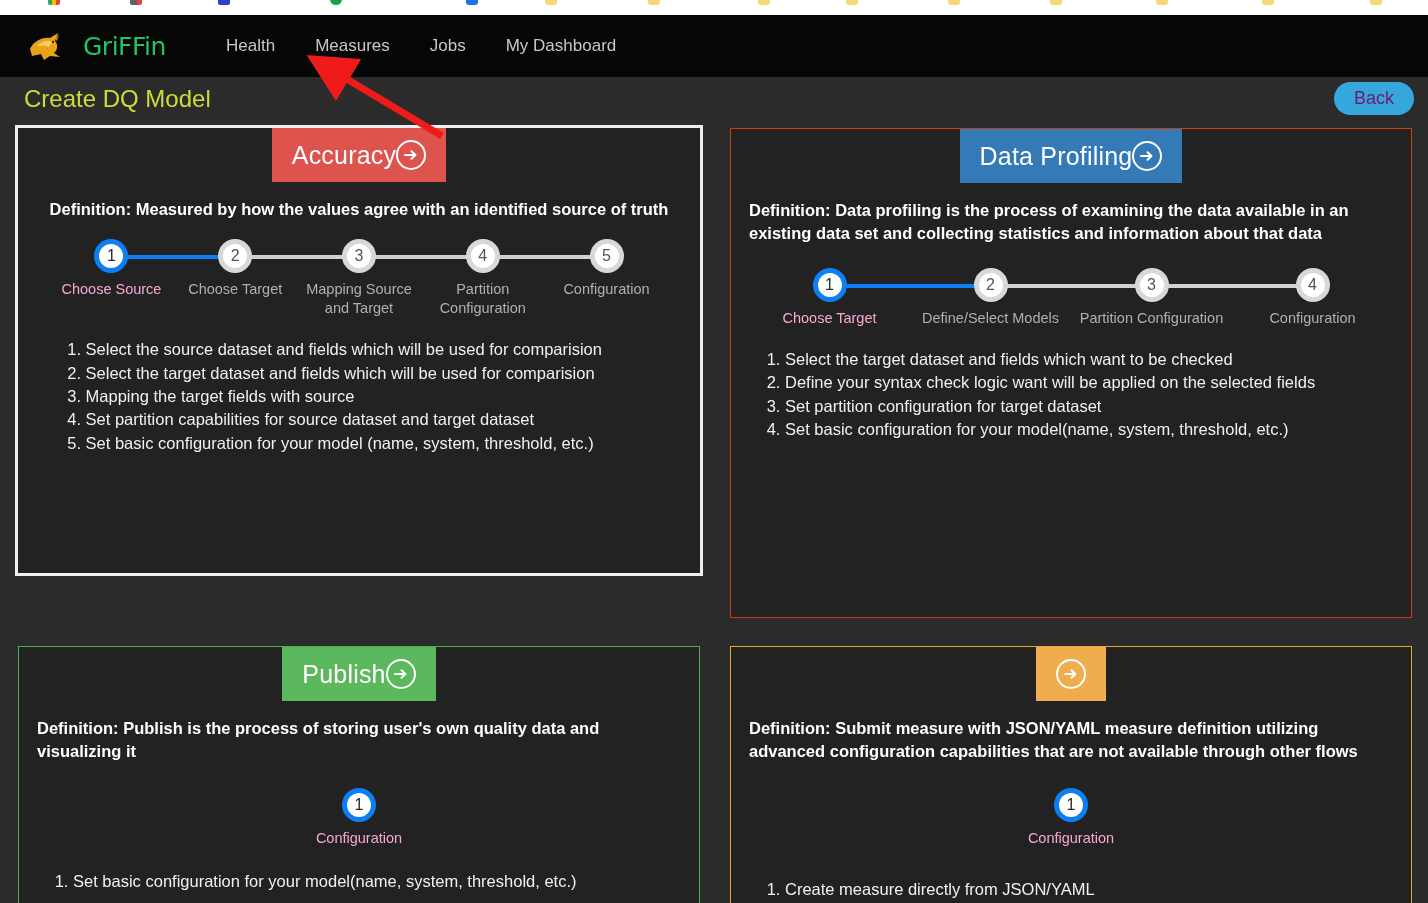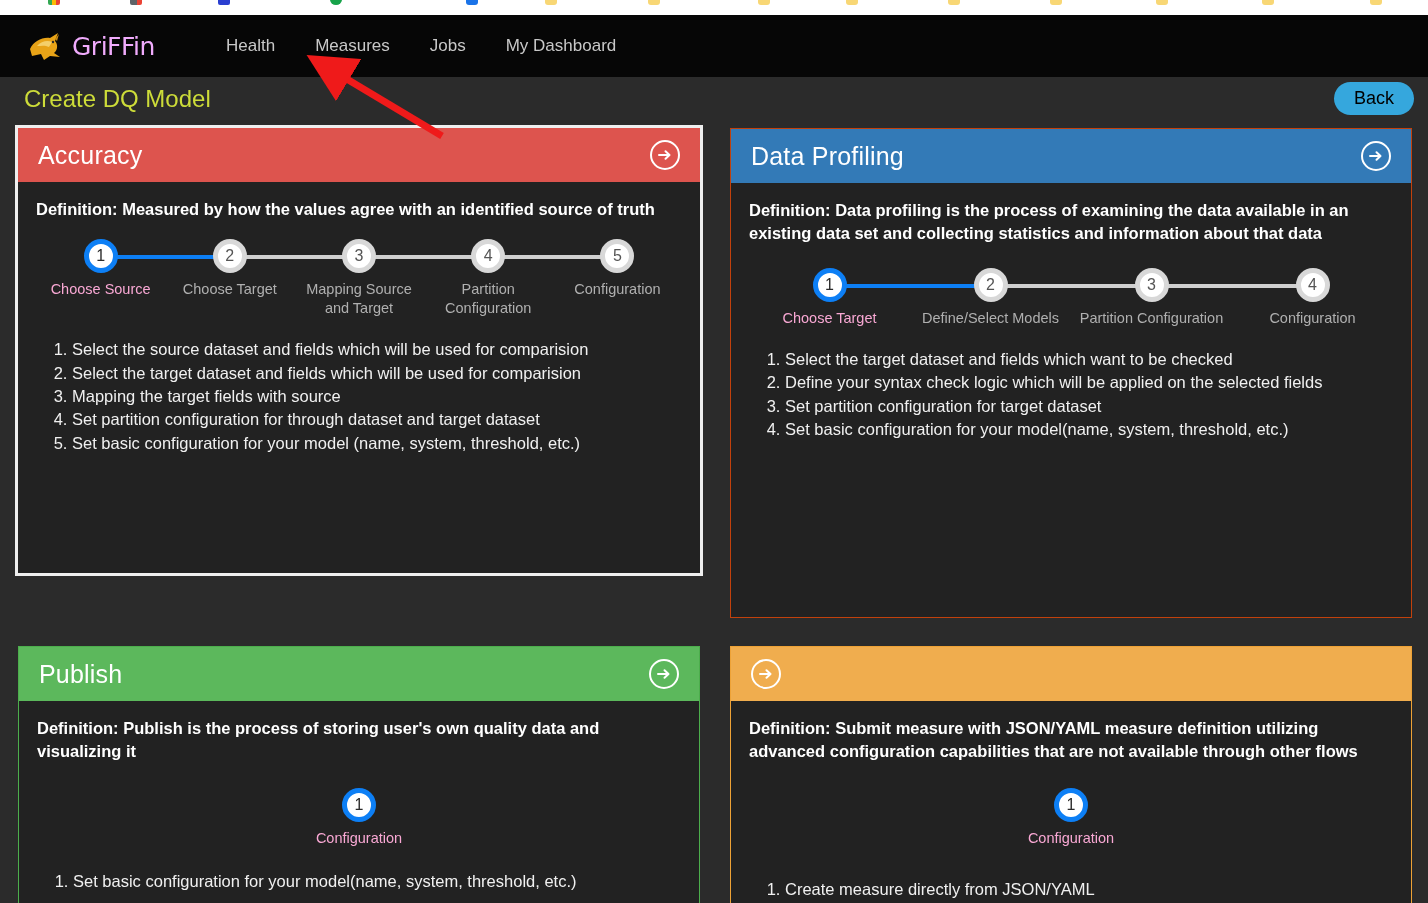"GriFFin" .brand-text { color: #f0abfc -> #22c55e; margin-left: 4px -> 15px }
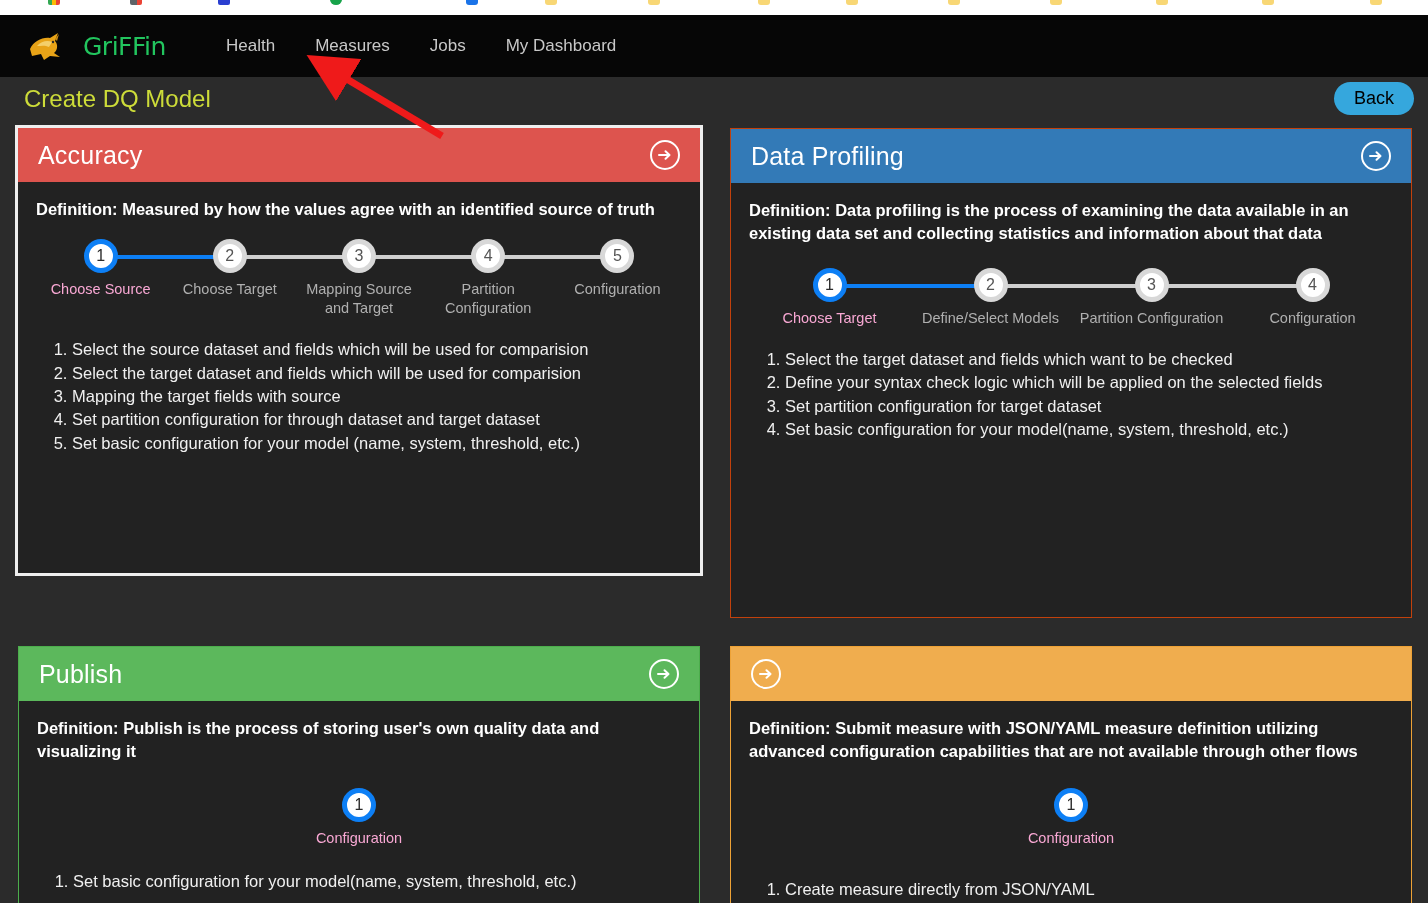"Back" .back-btn { color: #000000 -> #701a75 }
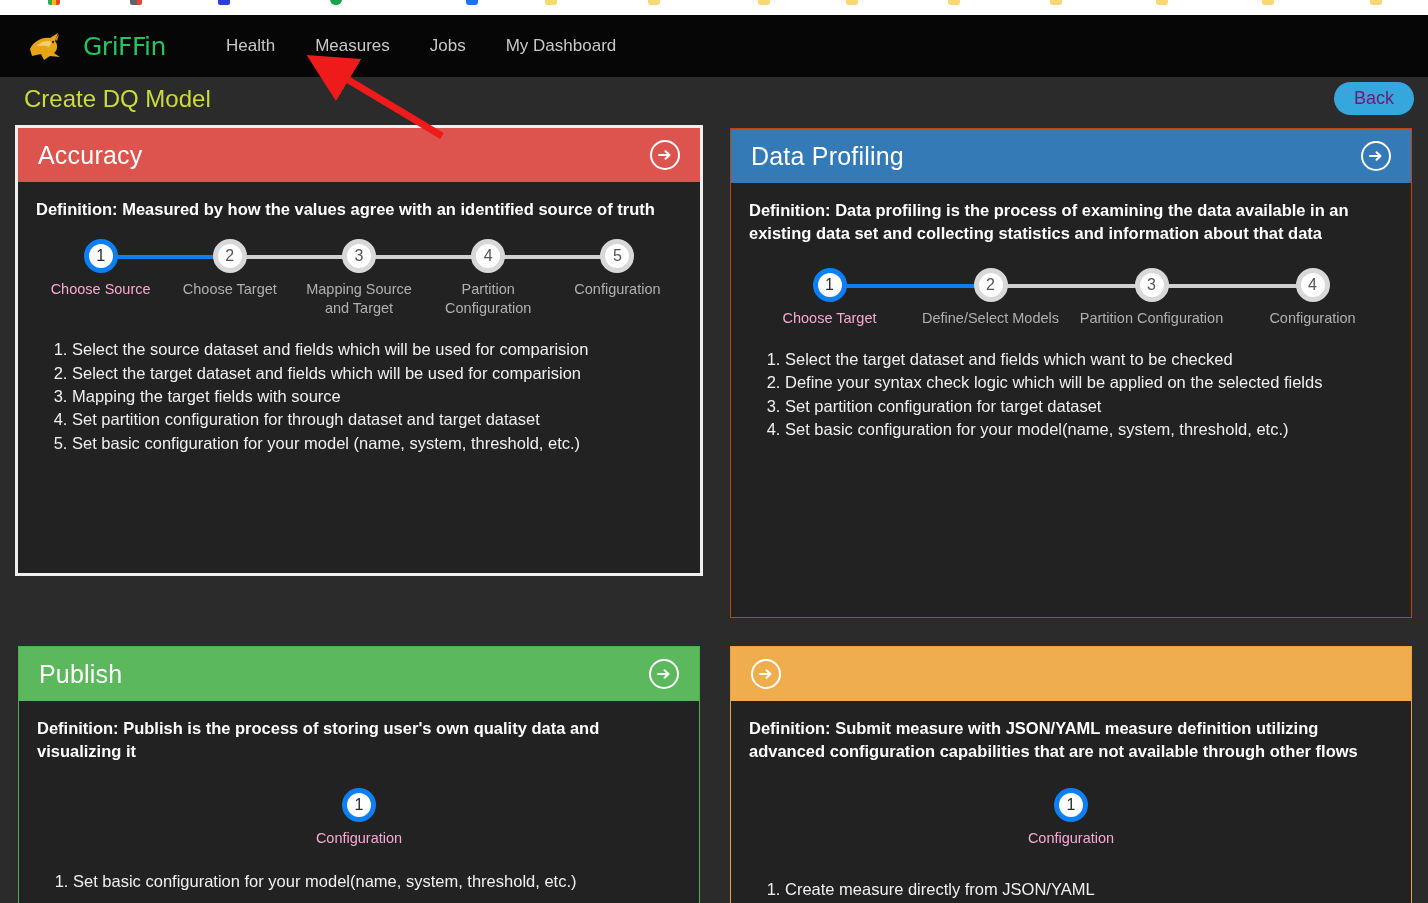"Accuracy" .card { align-items: none -> center }
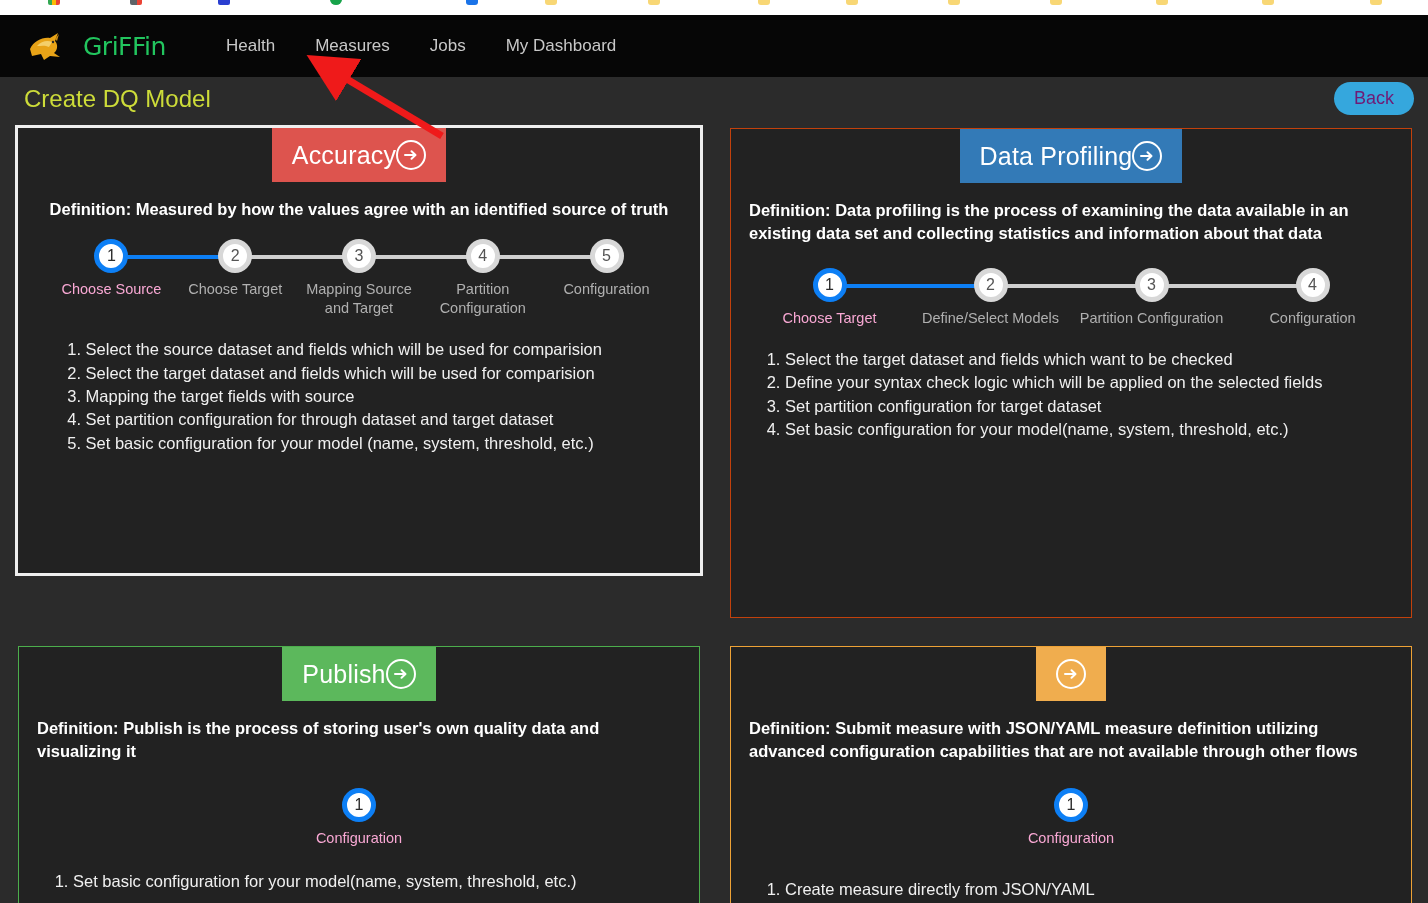"Define your syntax check logic" li { text: which -> want }
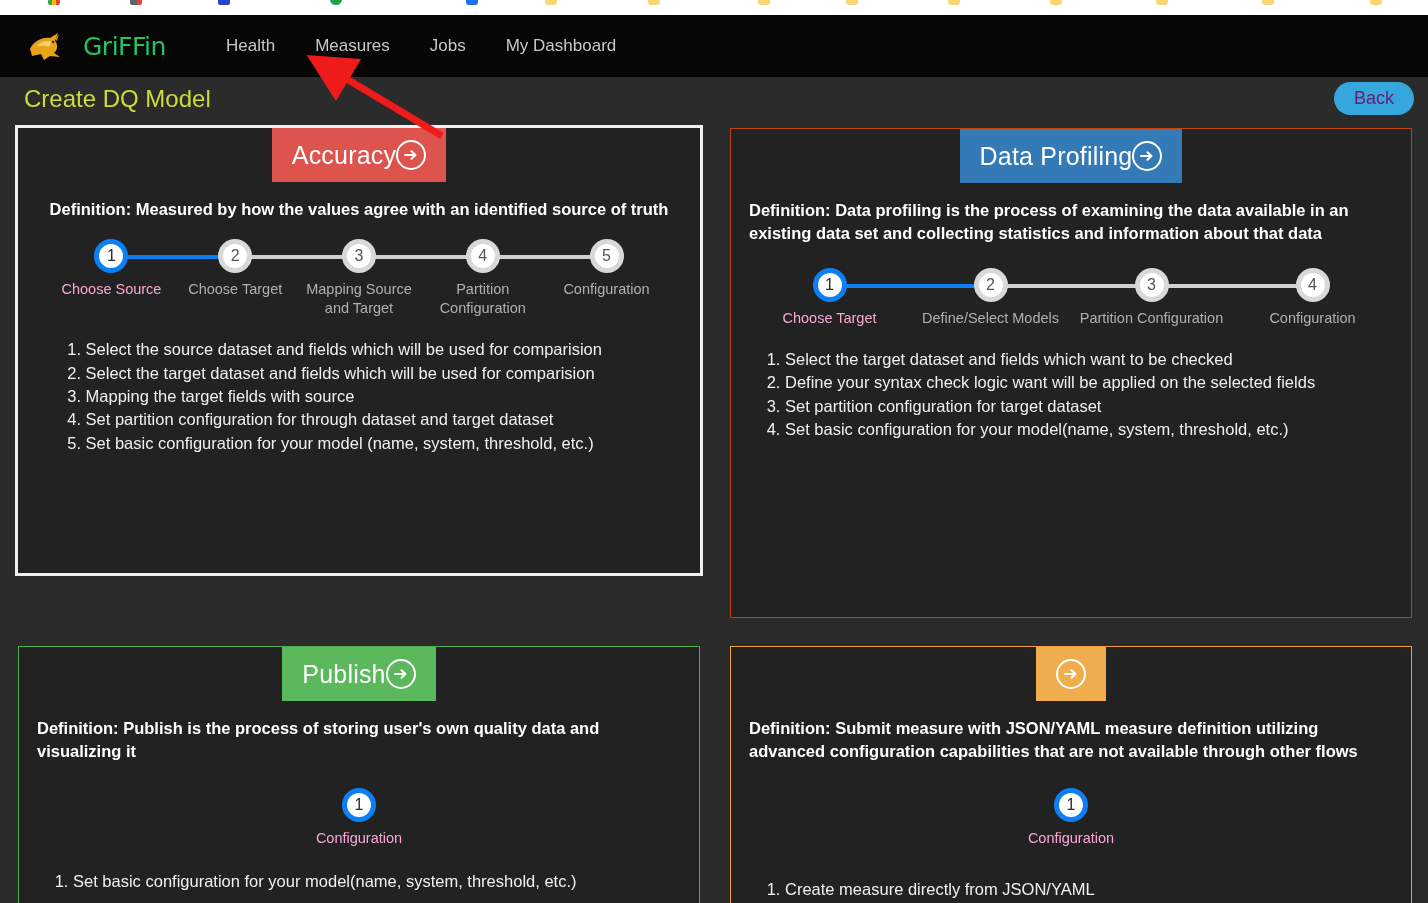"Set partition configuration for through" li { text: configuration for through -> capabilities for source }
